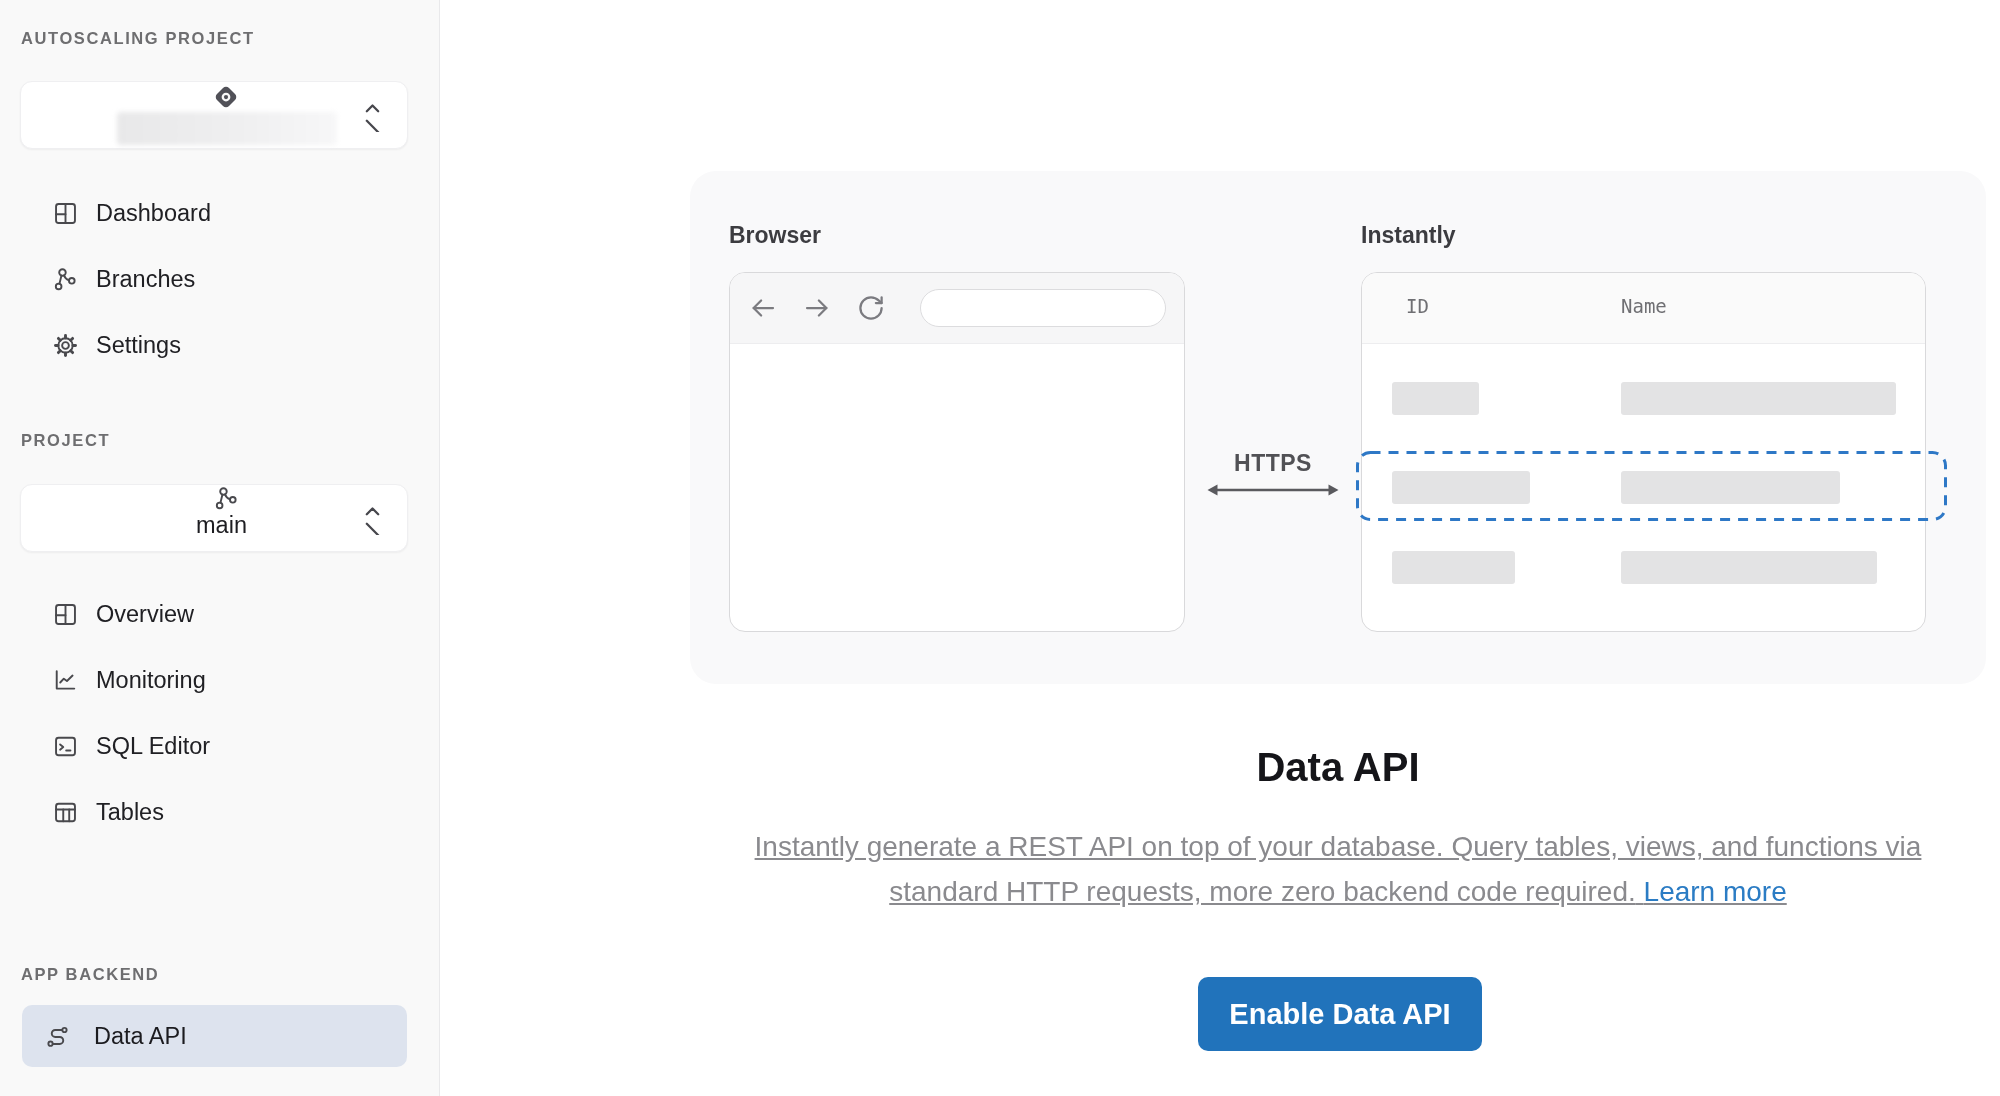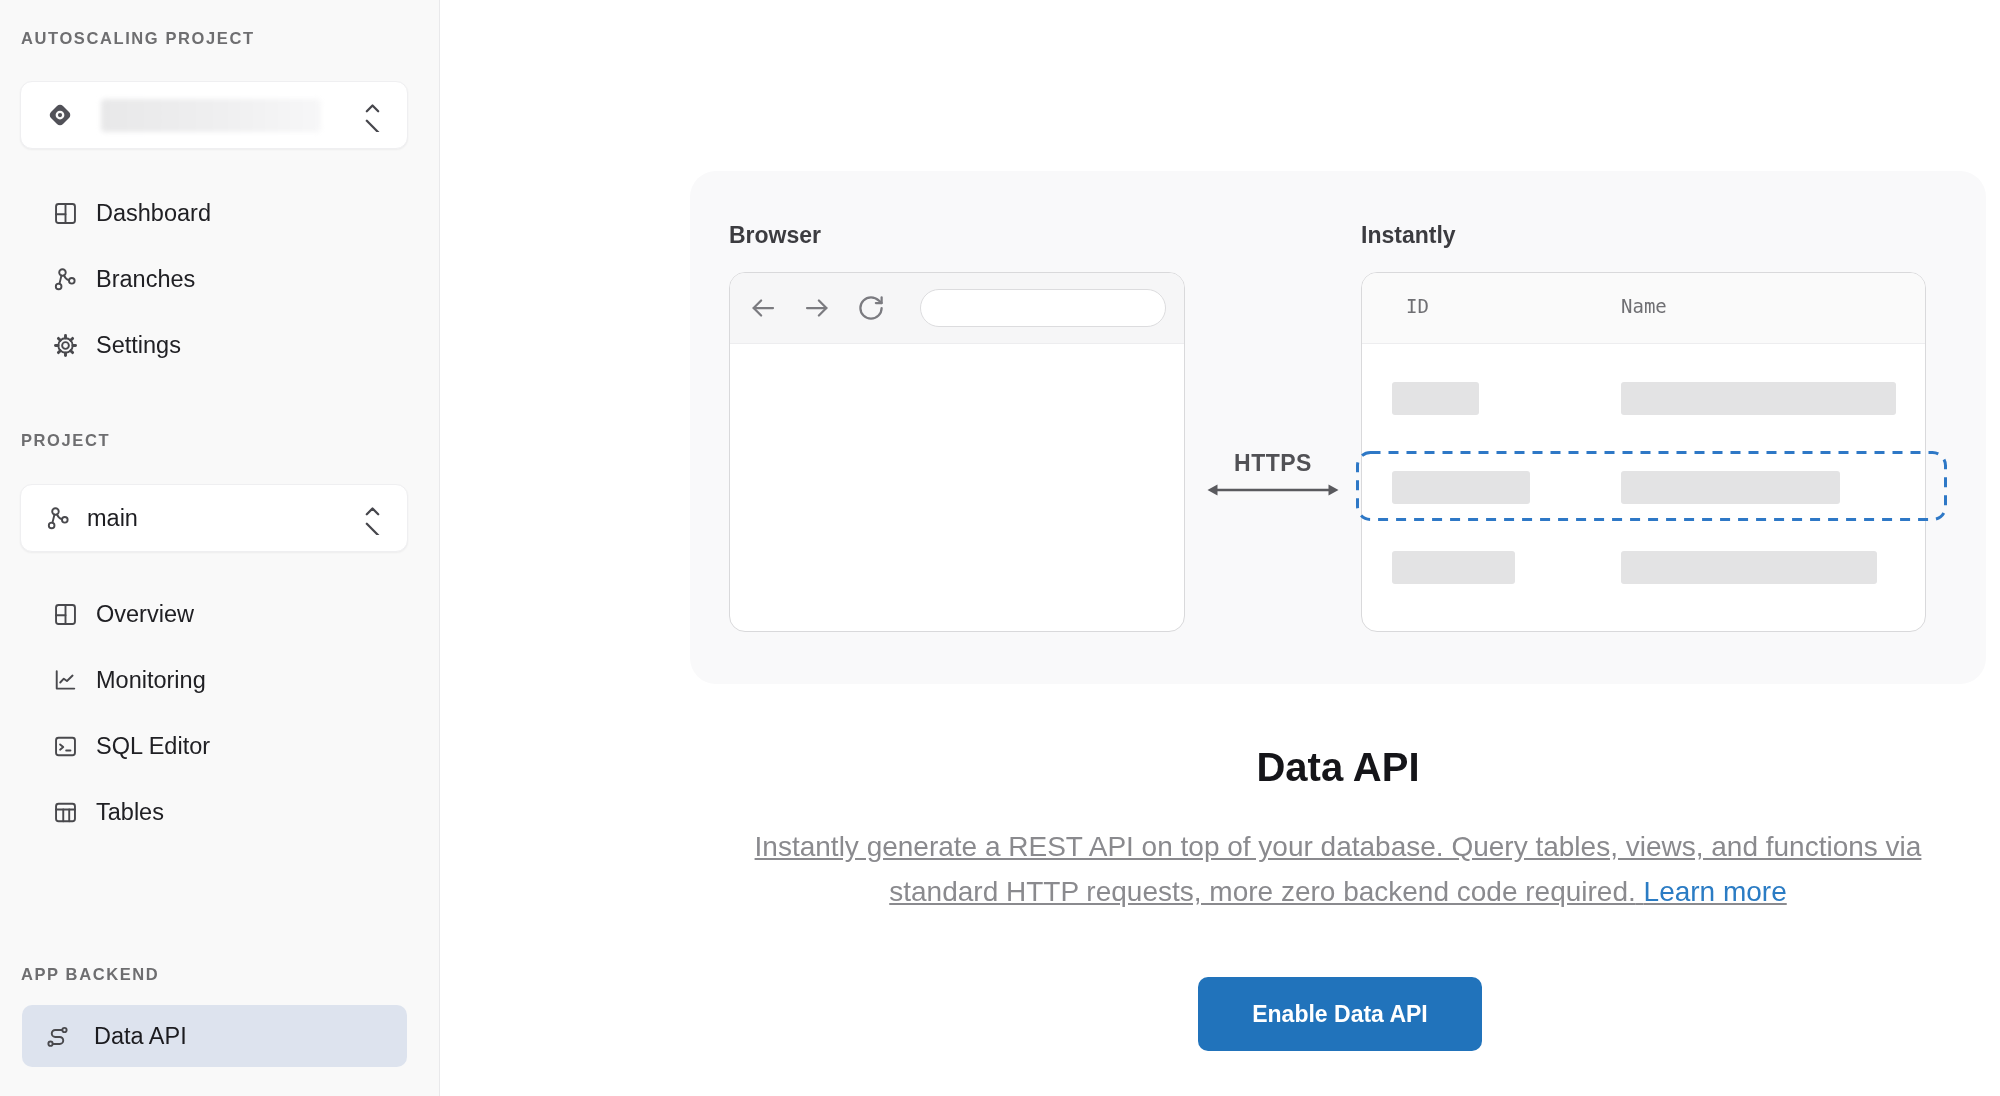"main" .selector { flex-direction: none -> column }
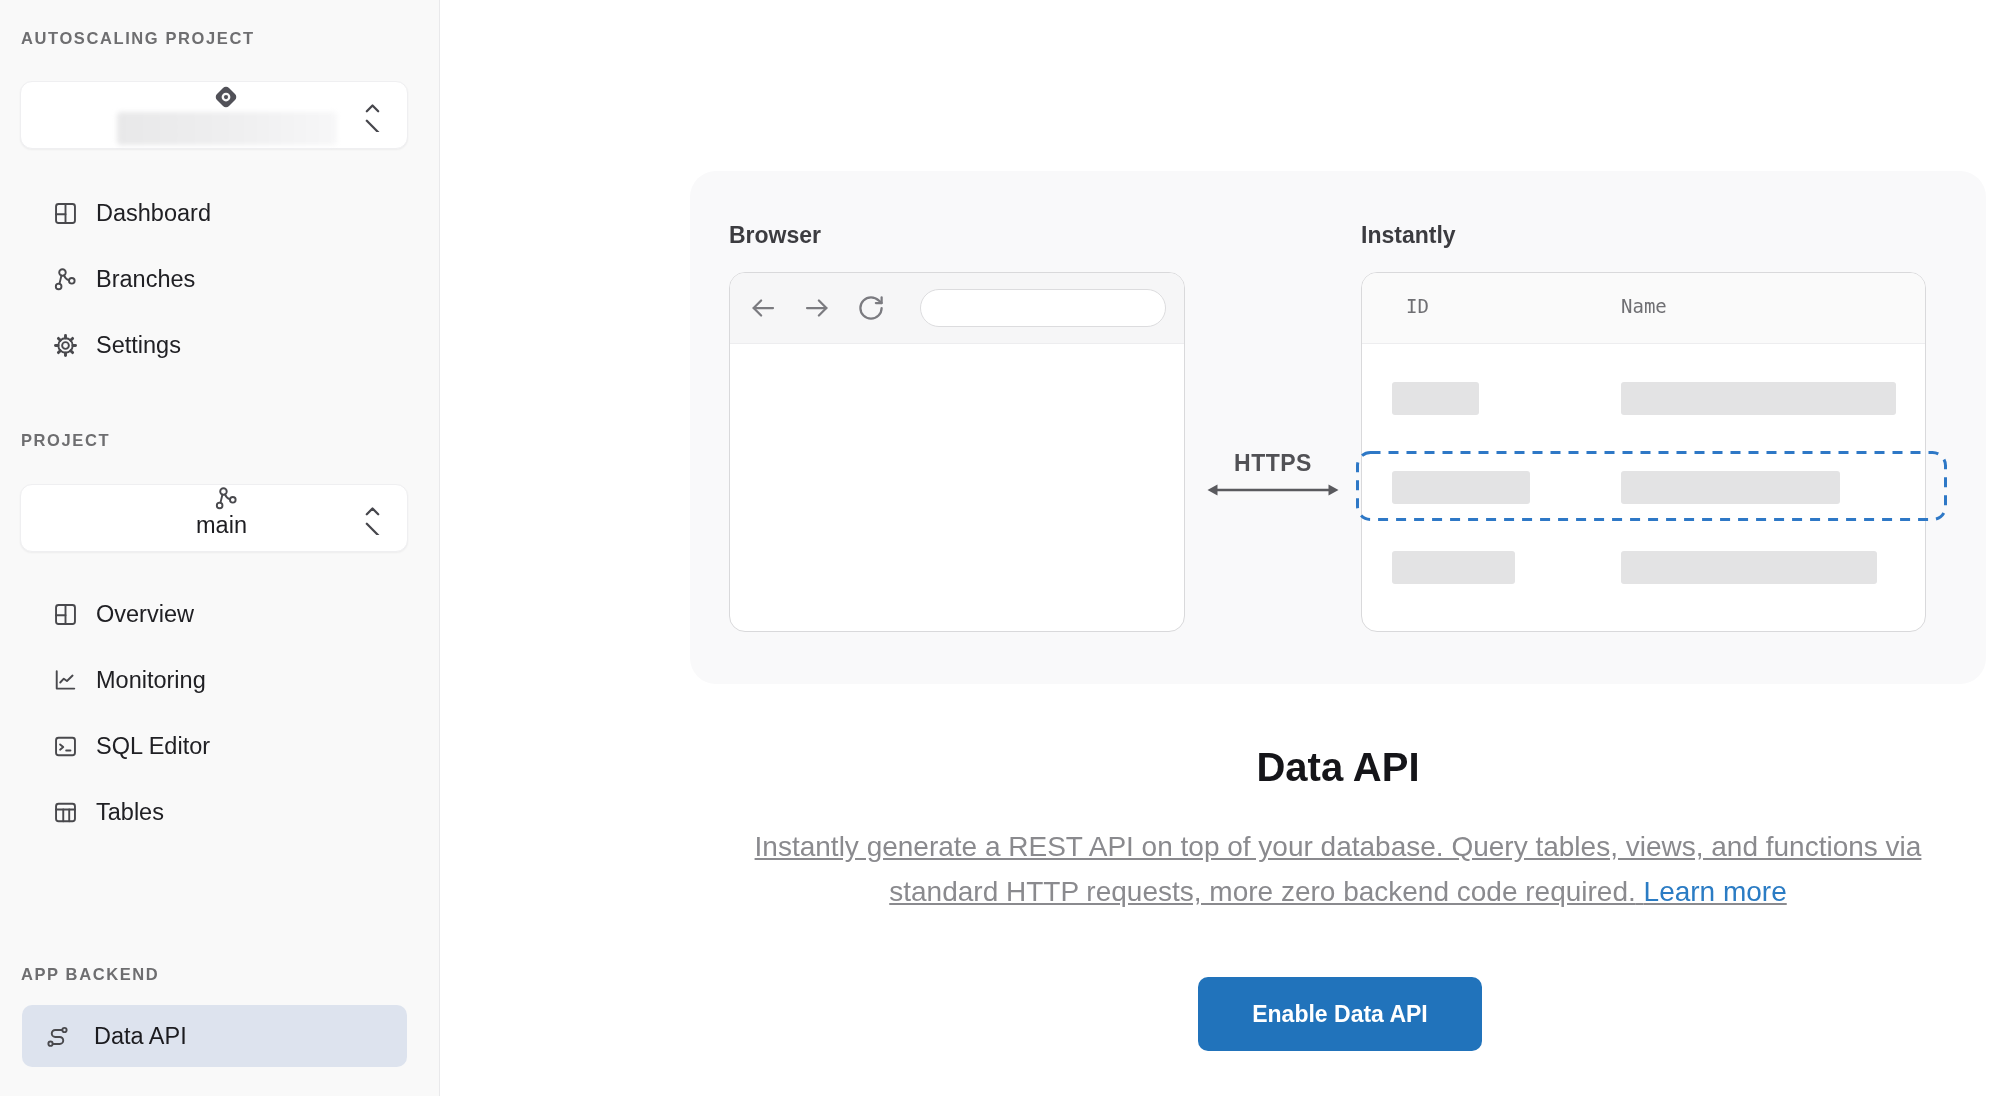"Enable Data API" .enable-btn { font-size: 23px -> 29px }
